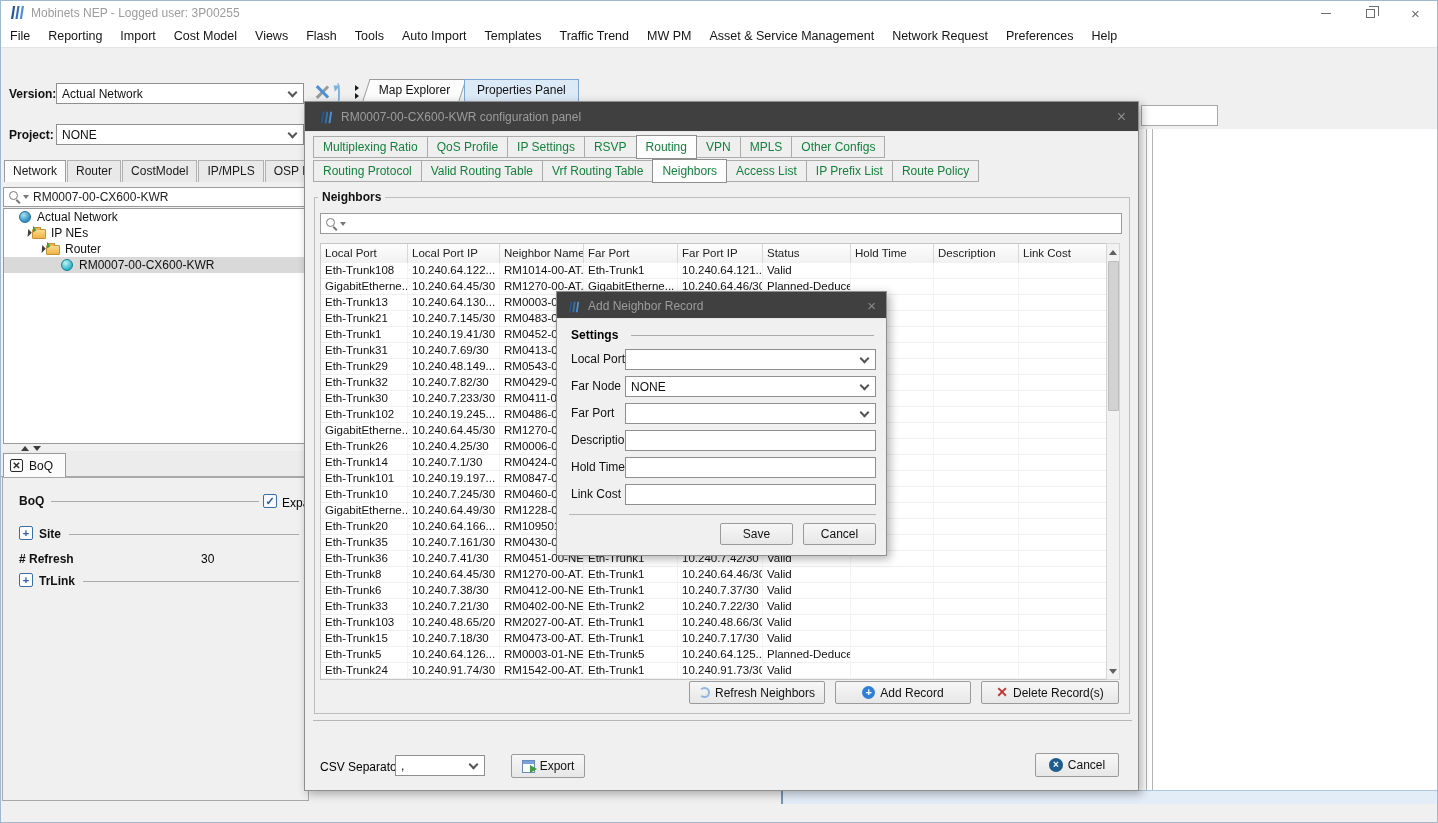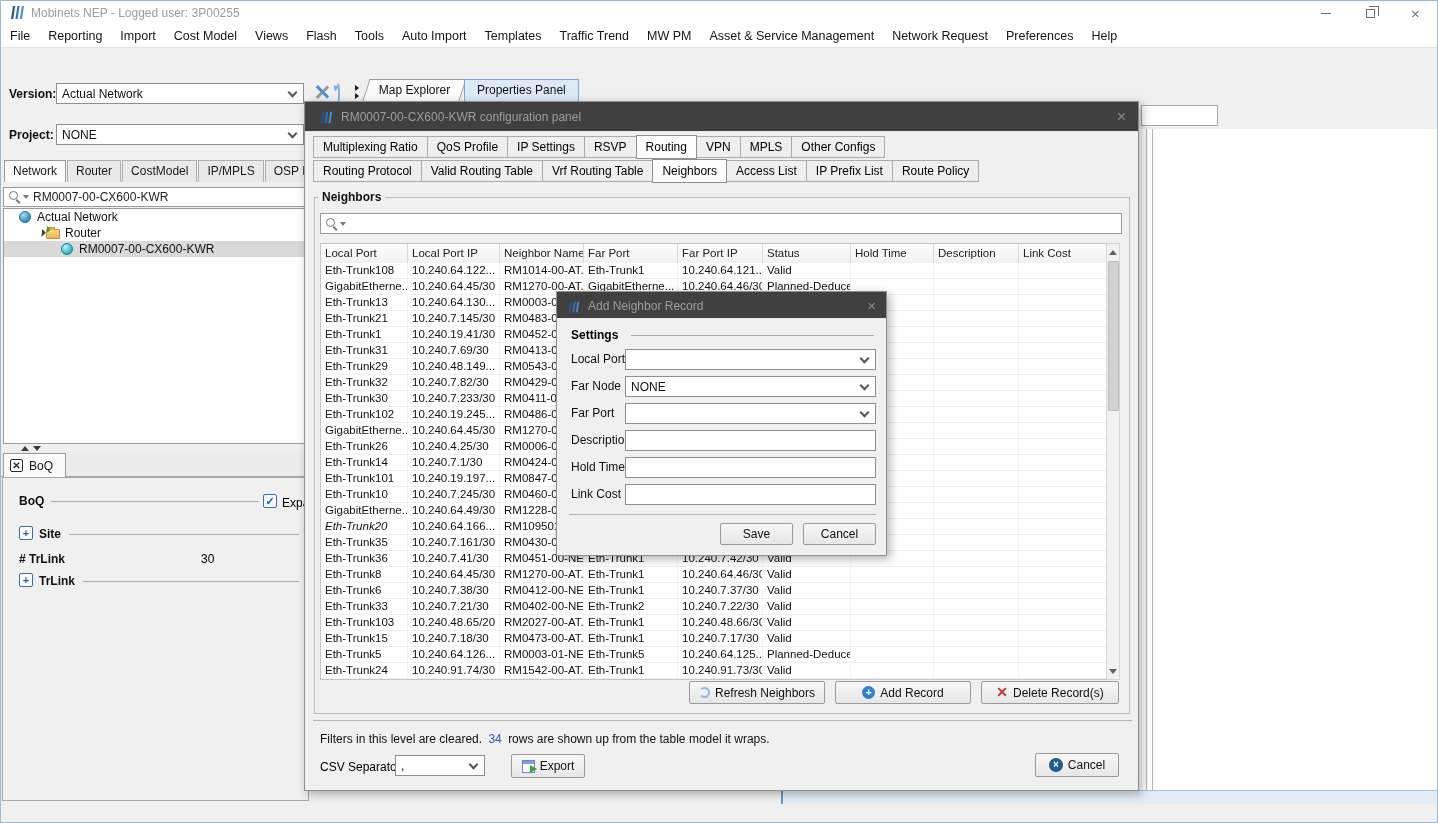"Multiplexing Ratio" .ctab { color: #000000 -> #15803d }
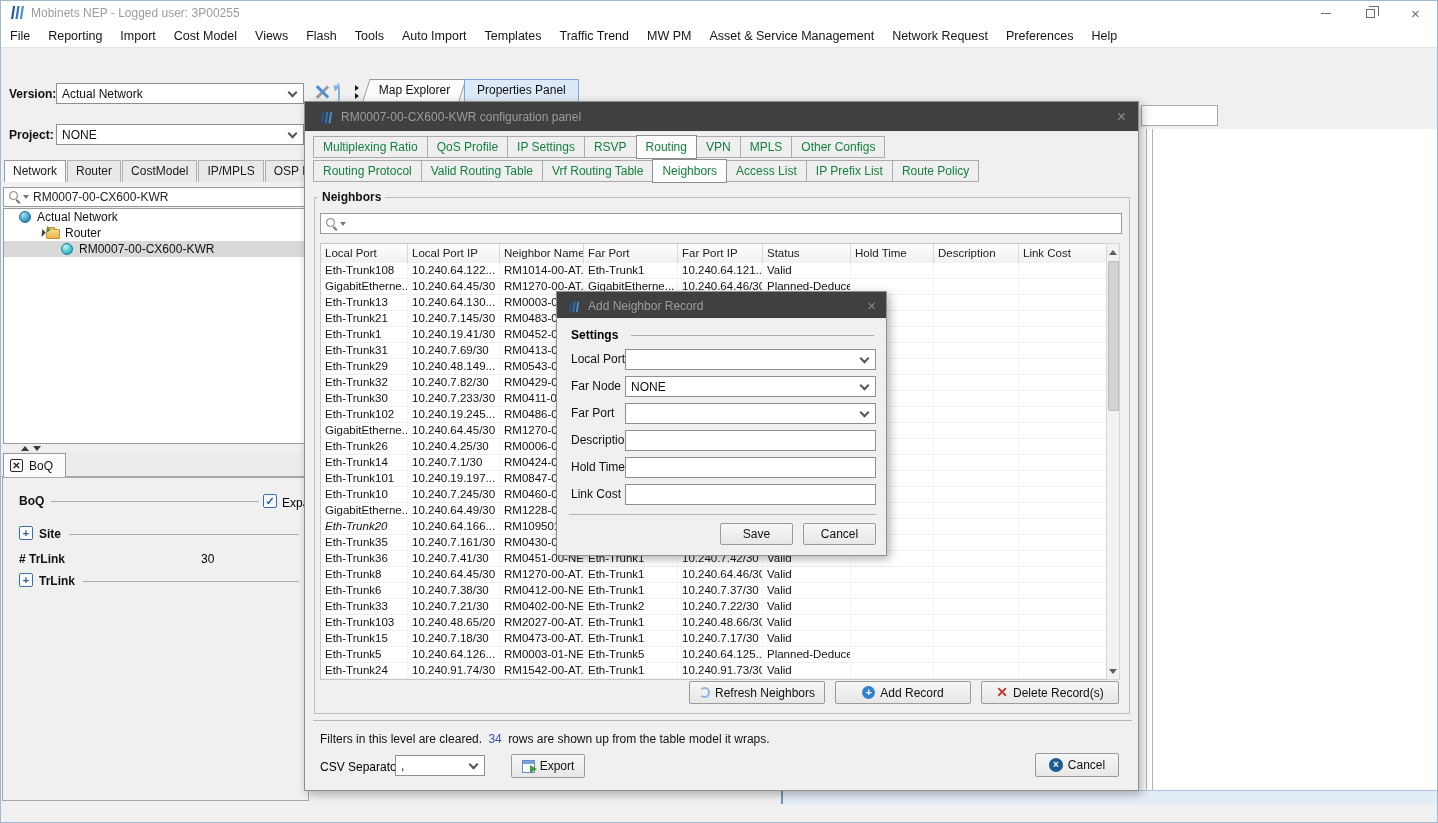"IP NEs" div.tree-row { html: none -> <div> <span> <span></span> </span> <span> <span></span> </span> <span>IP NEs</span> </div> }
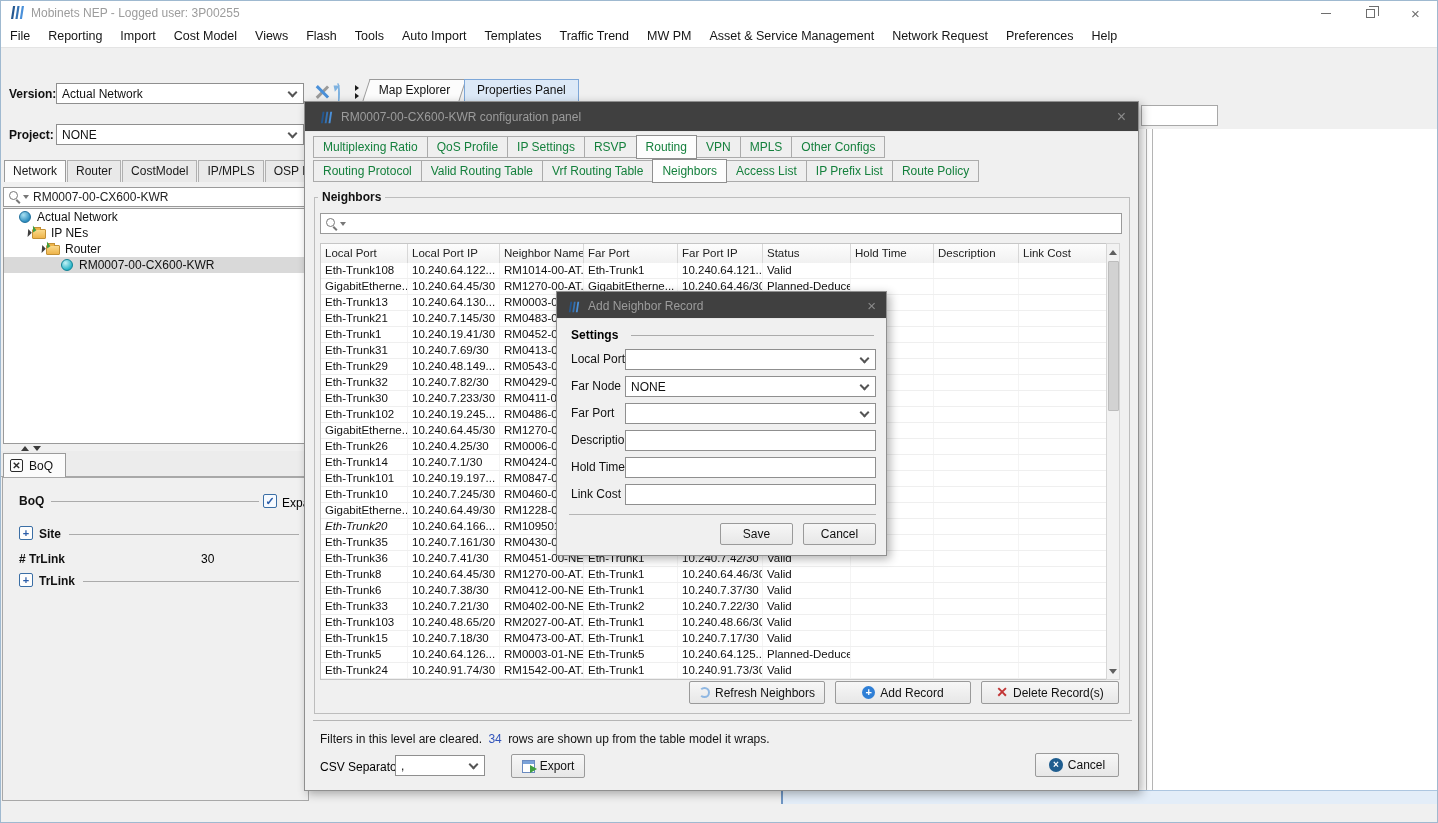"Eth-Trunk20" span.nb-cell { font-style: italic -> none }
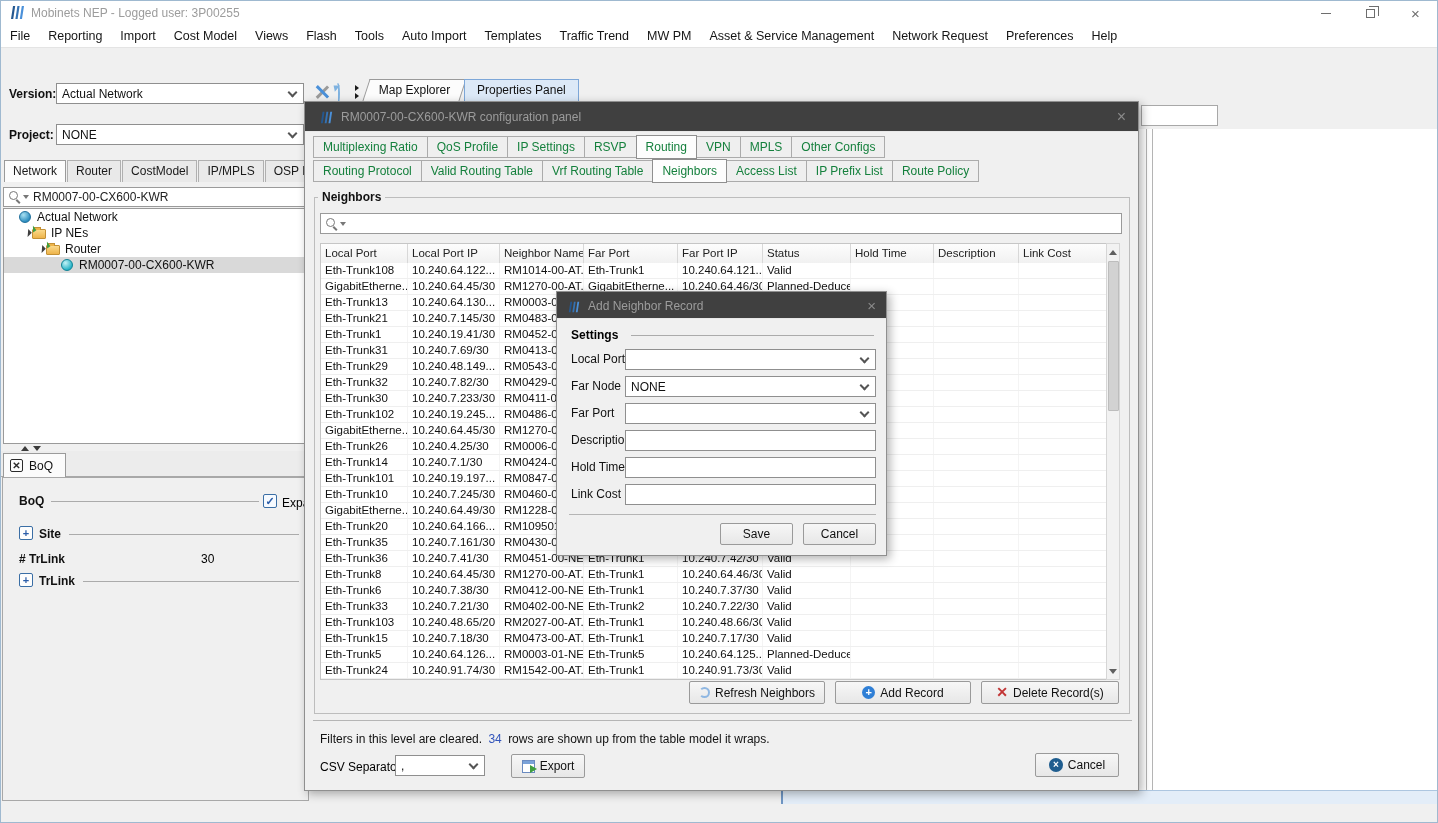"# TrLink" span.boq-h { text: TrLink -> Refresh }
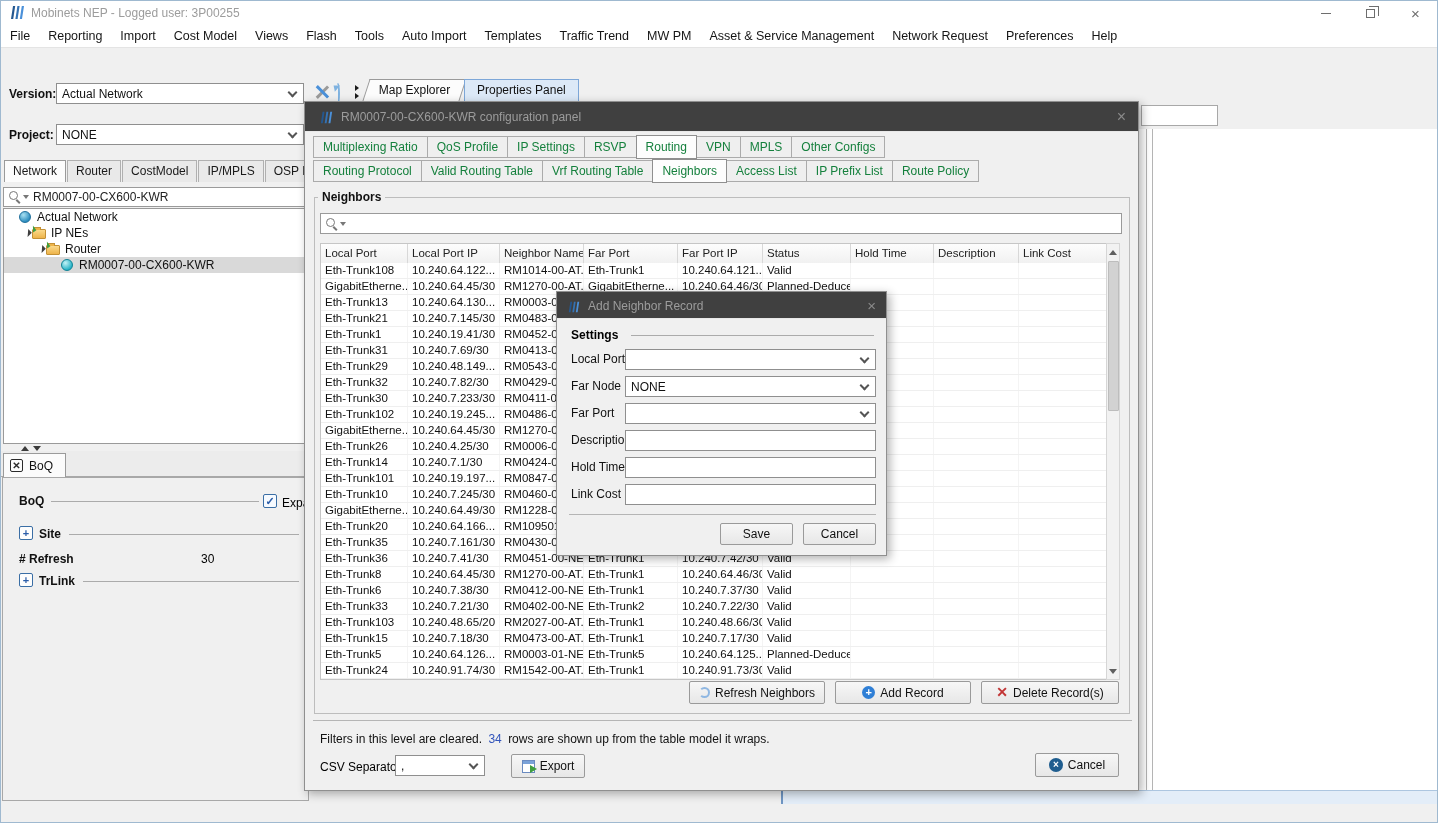"Filters in this level are" div.filter-line { html: <div> <span>Filters in this level are cleared.</span> <span>34</span> <span>rows are shown up from the table model it wraps.</span> </div> -> none }
